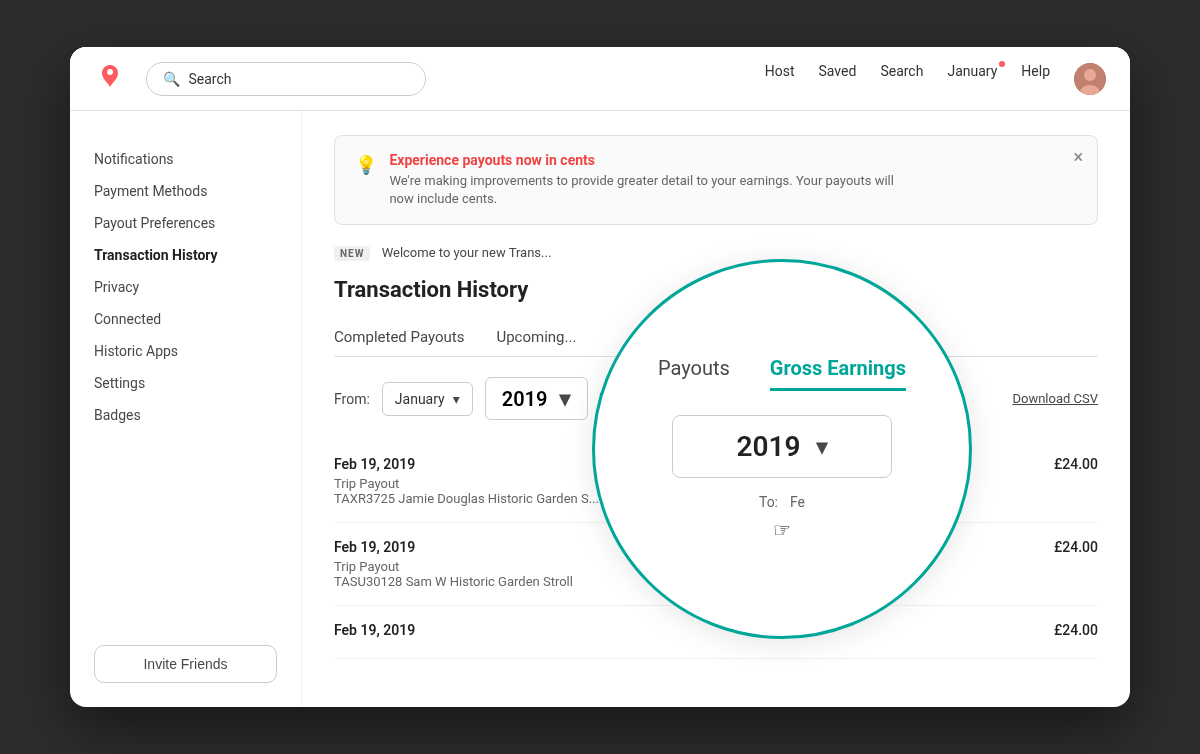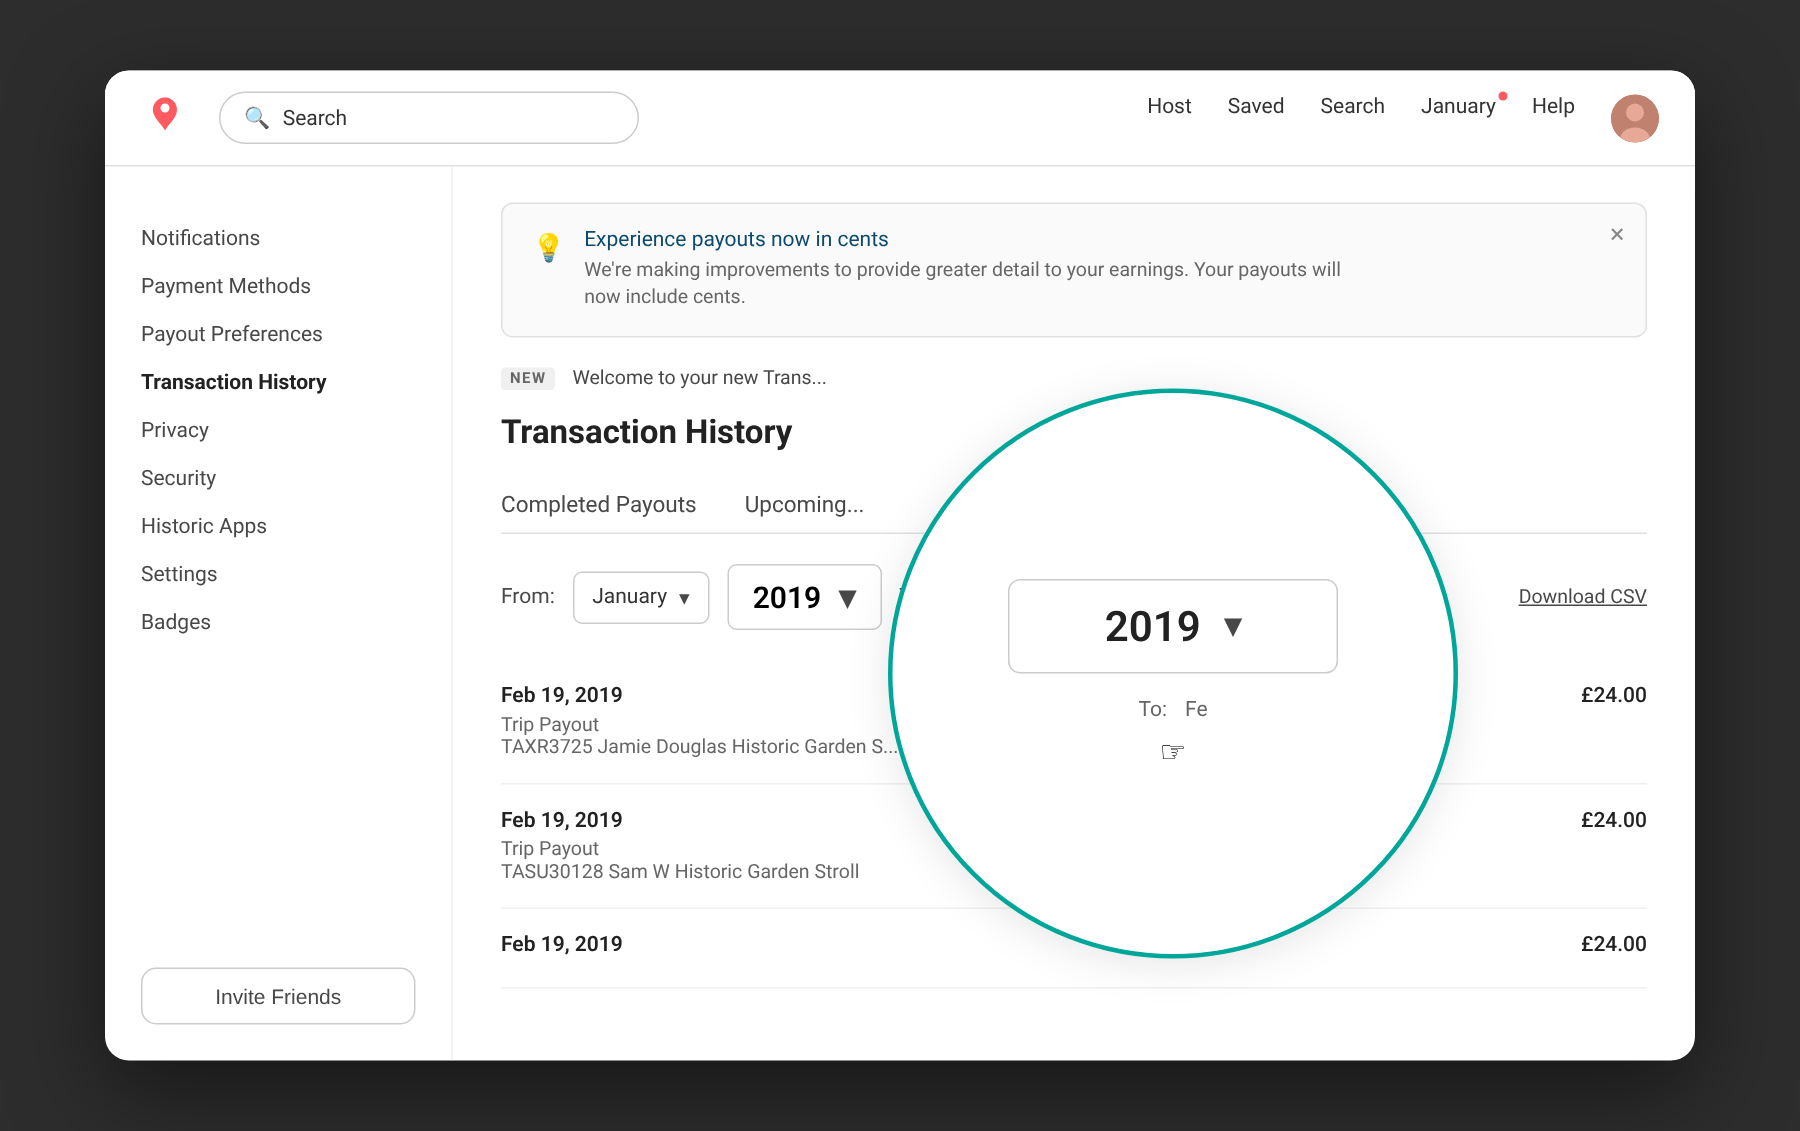"Experience payouts now in cents" .banner-title { color: #0c4a6e -> #ef4444; font-weight: 400 -> 700 }
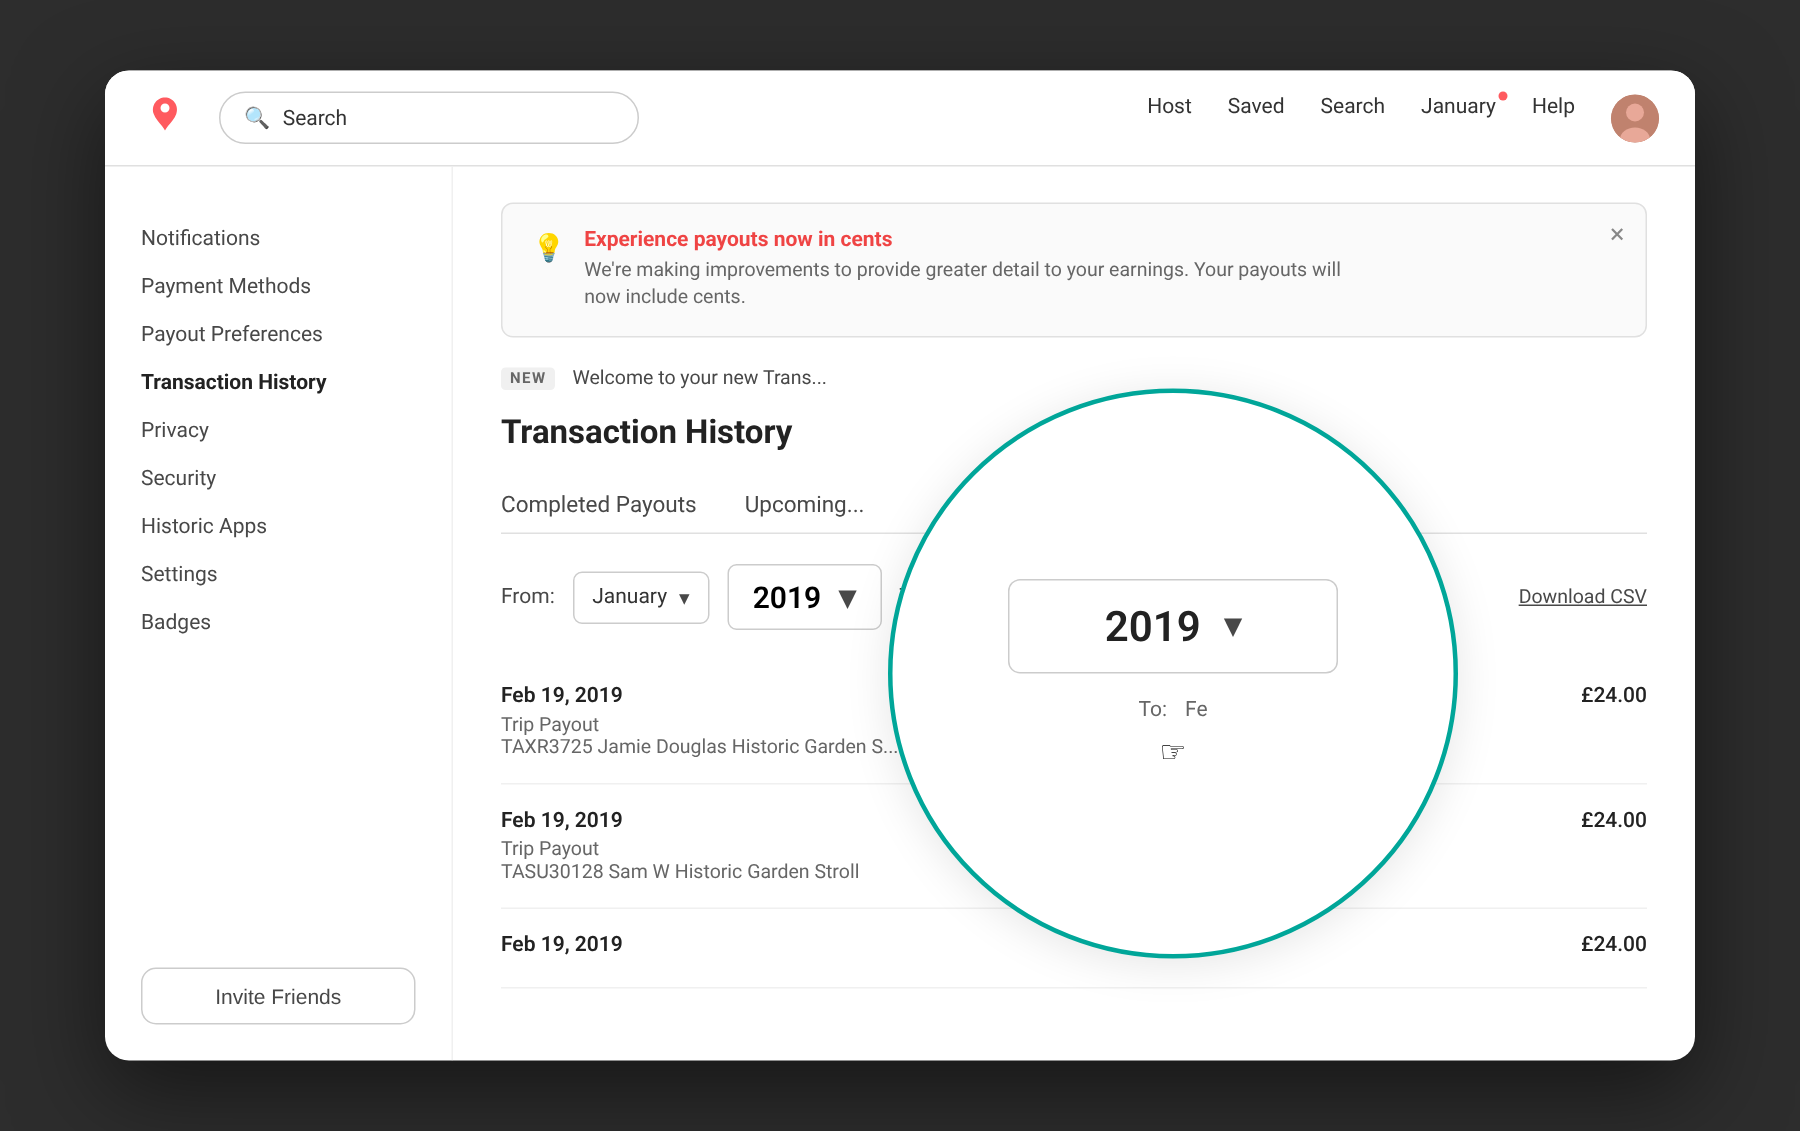"Security" a.sidebar-item { text: Security -> Connected }
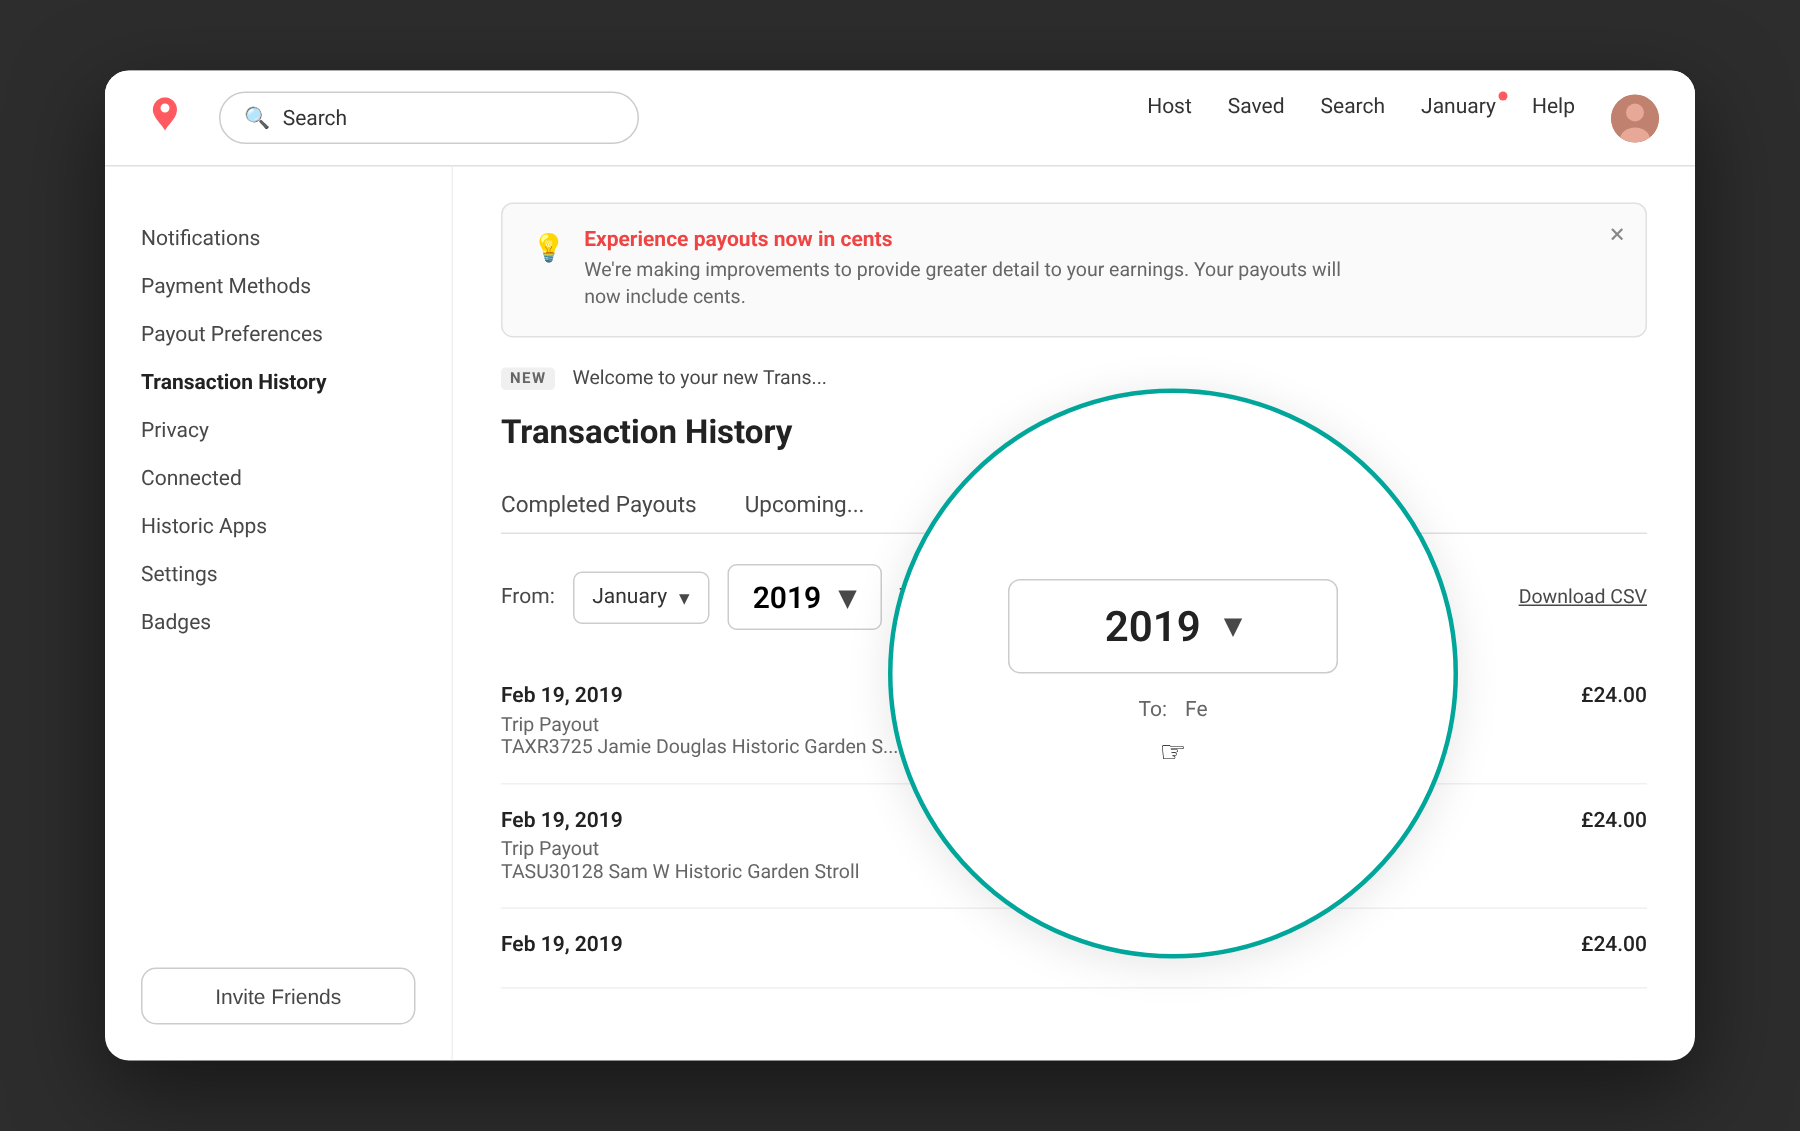"Payouts" div.zoom-tabs { html: none -> <div> <div>Payouts</div> <div>Gross Earnings</div> </div> }
